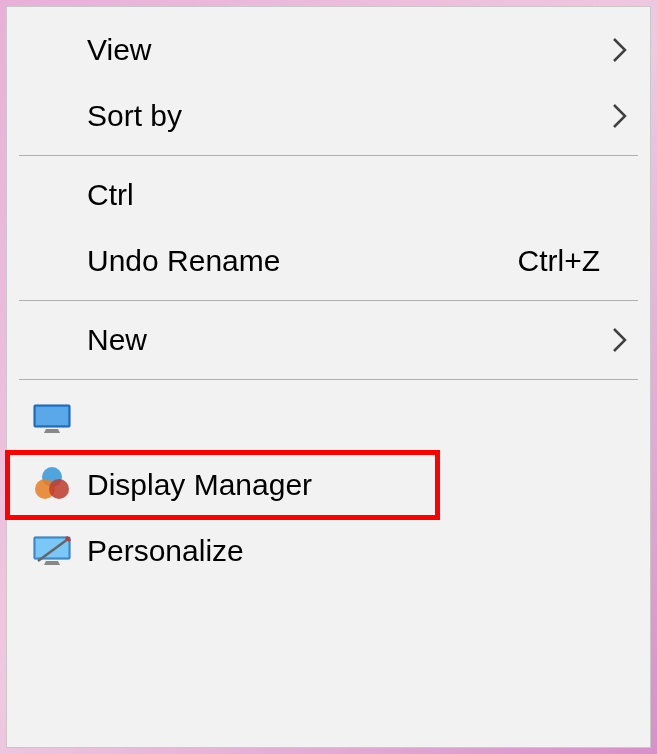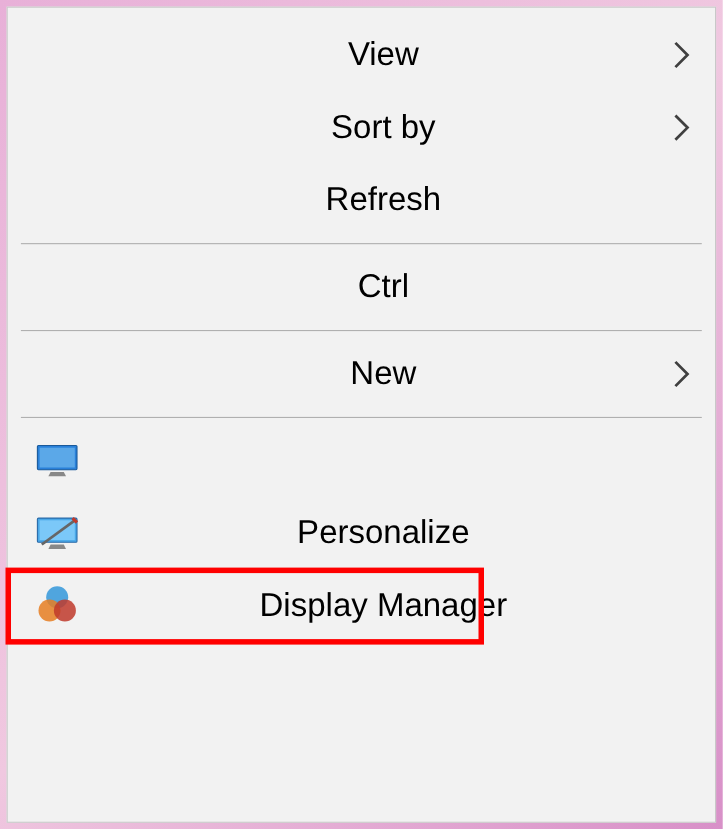"View" .context-menu { text-align: center -> none }
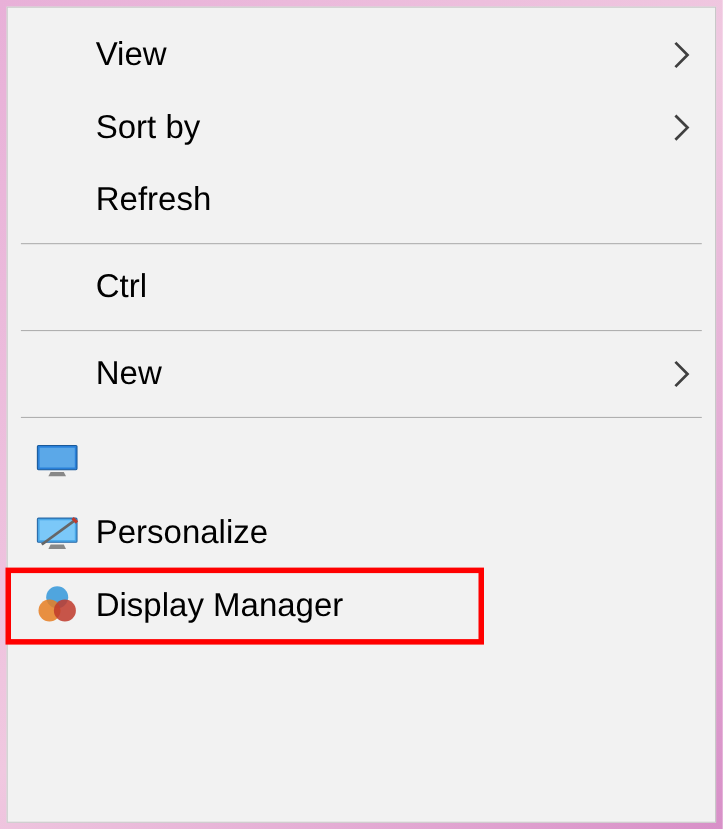"Refresh" div.menu-item { html: <div> <span></span> <span>Refresh</span> <span></span> </div> -> none }
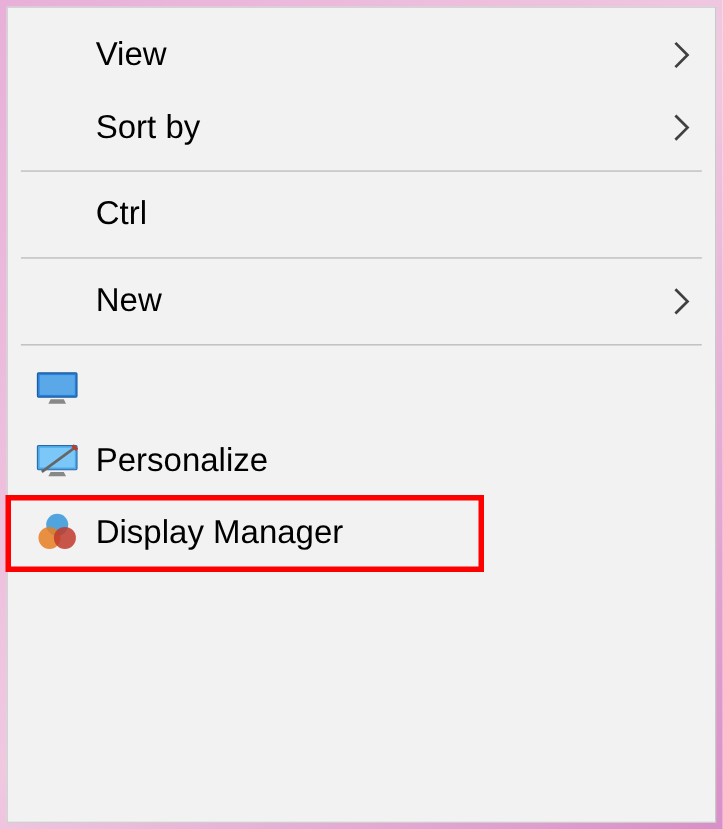"Undo Rename" div.menu-item { html: none -> <div> <span></span> <span>Undo Rename</span> <span>Ctrl+Z</span> <span></span> </div> }
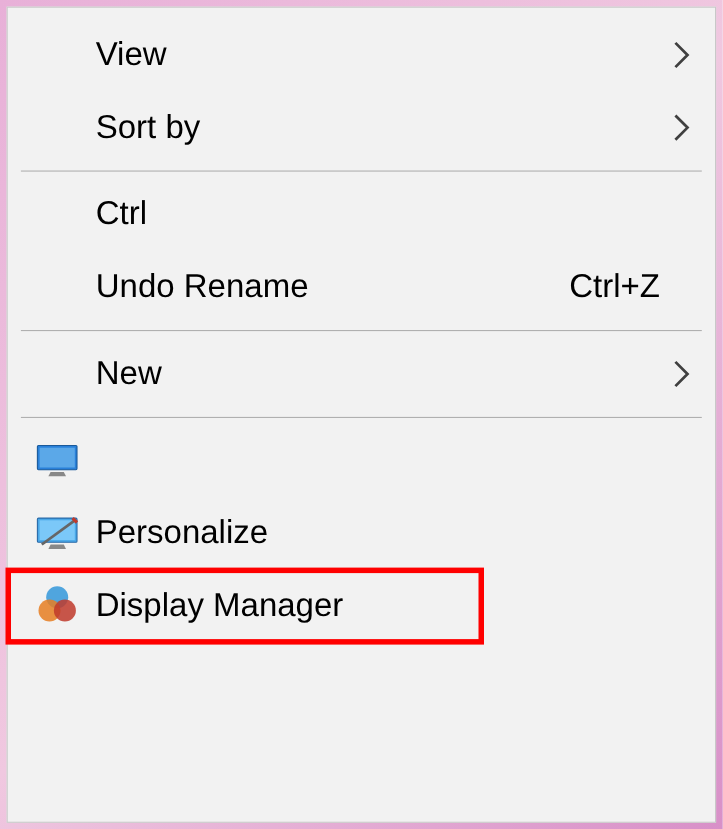"Personalize" div.menu-item { order: before "Display Manager" -> after "Display Manager" }
